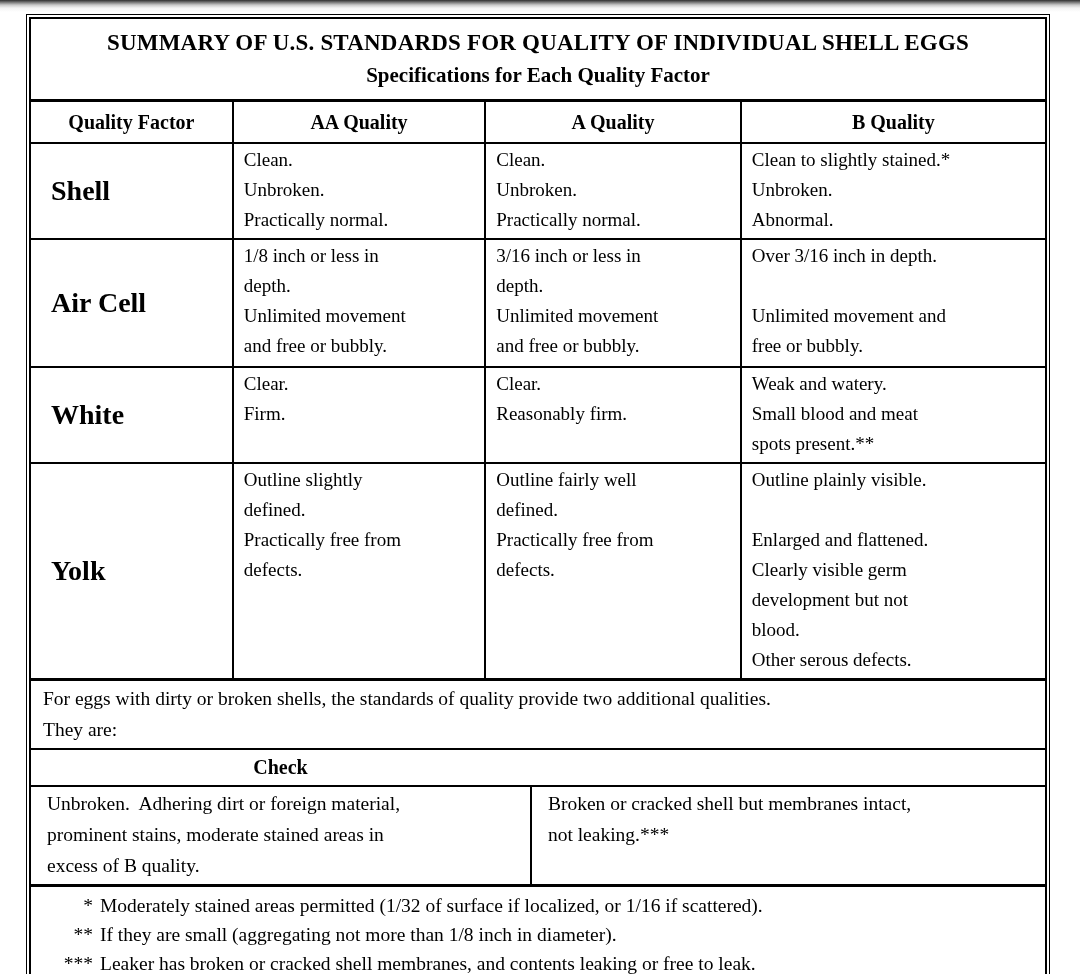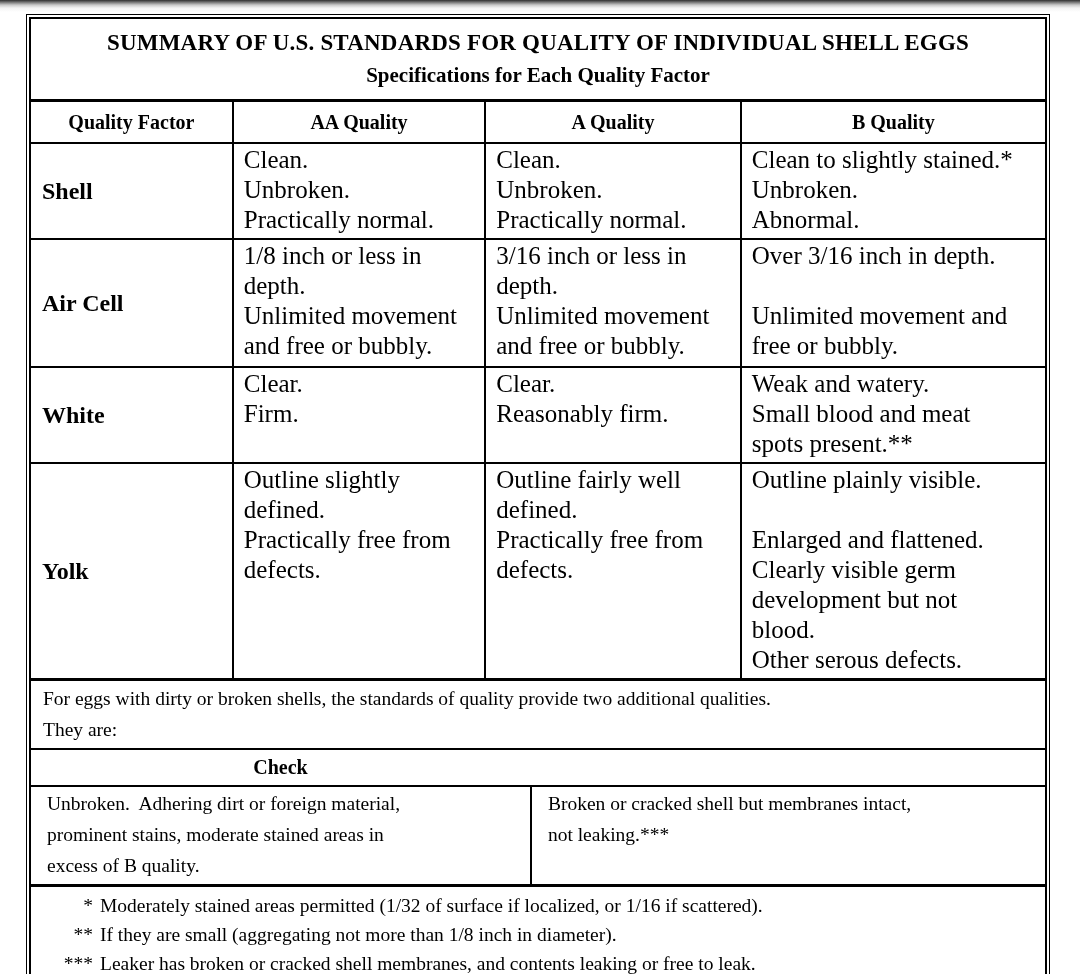"Clean." .spec-cell { font-size: 25px -> 19px }
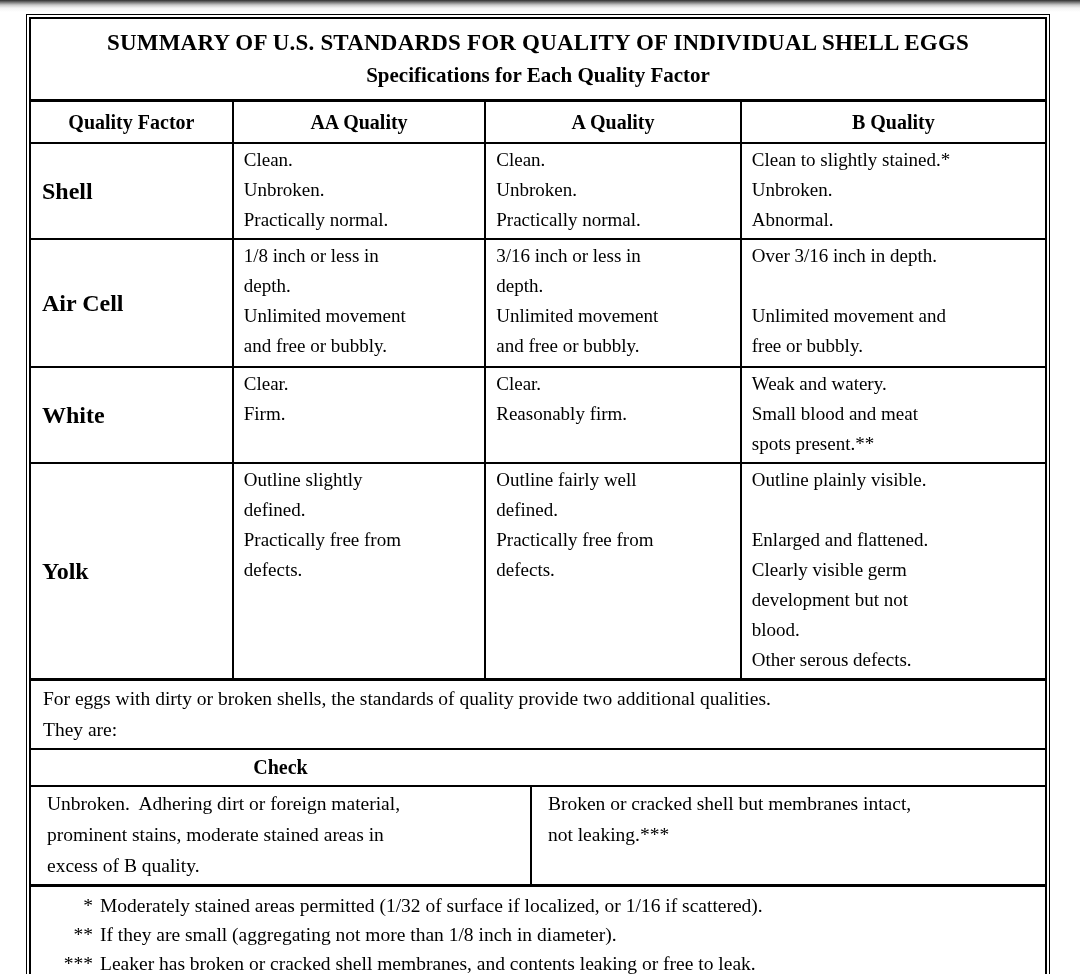"Shell" .factor-cell { font-size: 24px -> 28px; margin-left: none -> 9px }
